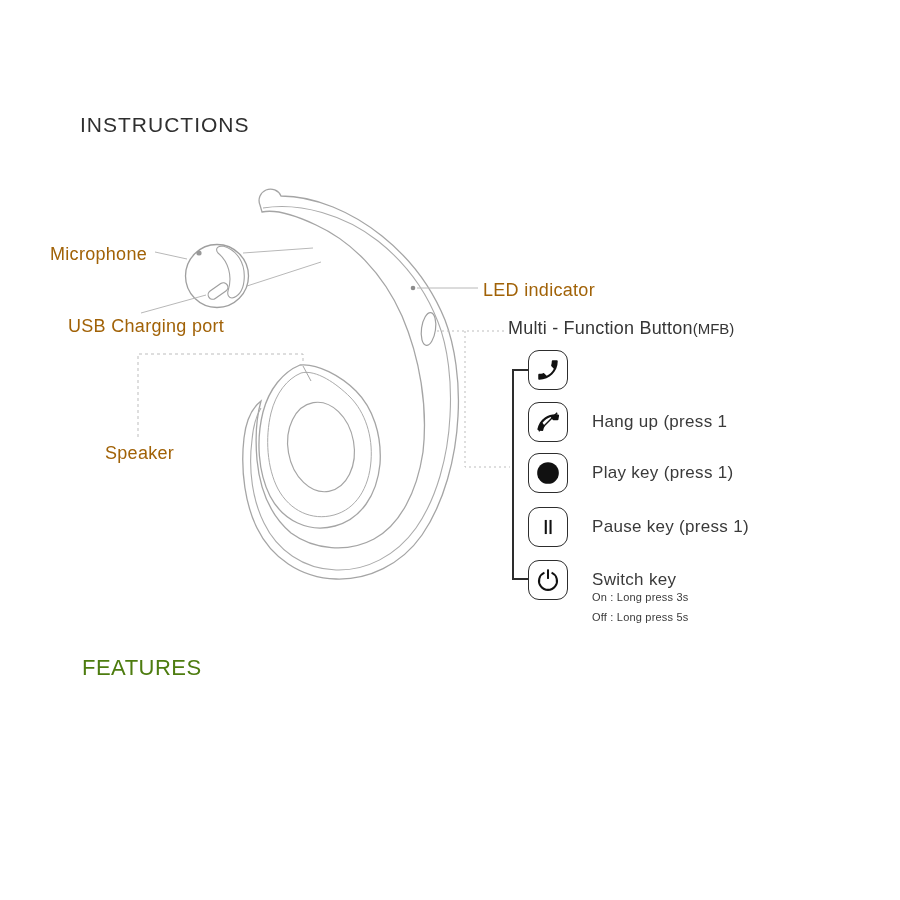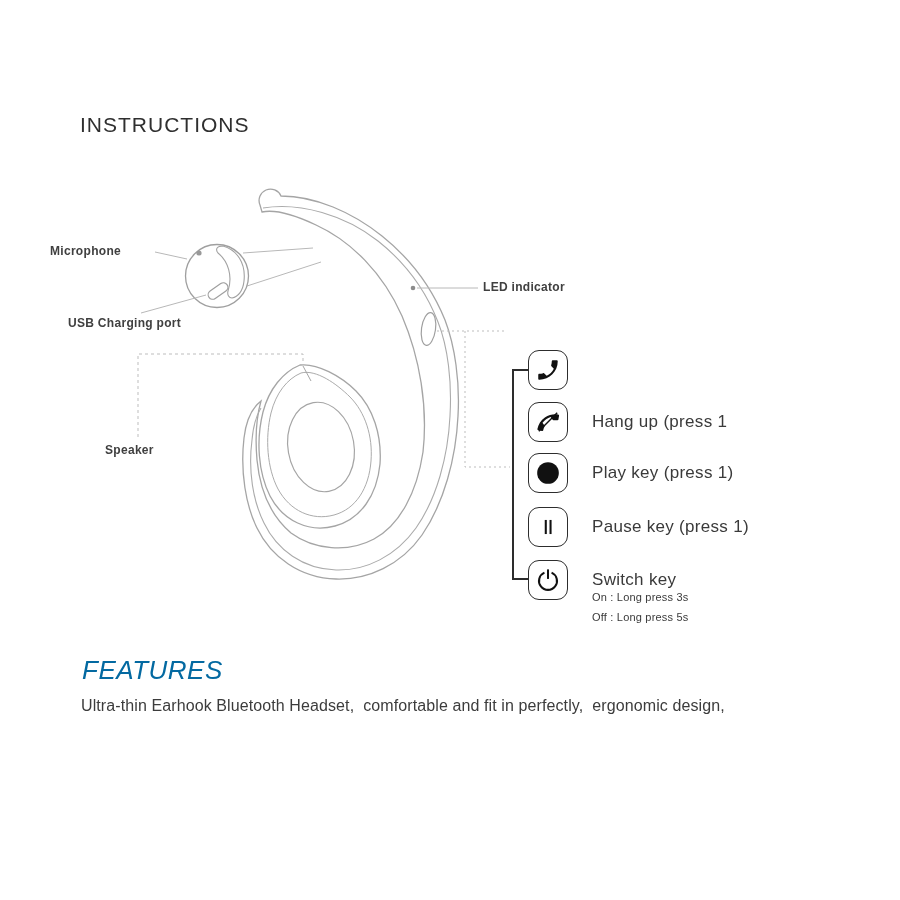"Microphone" .lbl { color: #404040 -> #a16207; font-size: 12px -> 18px; font-weight: bold -> none }
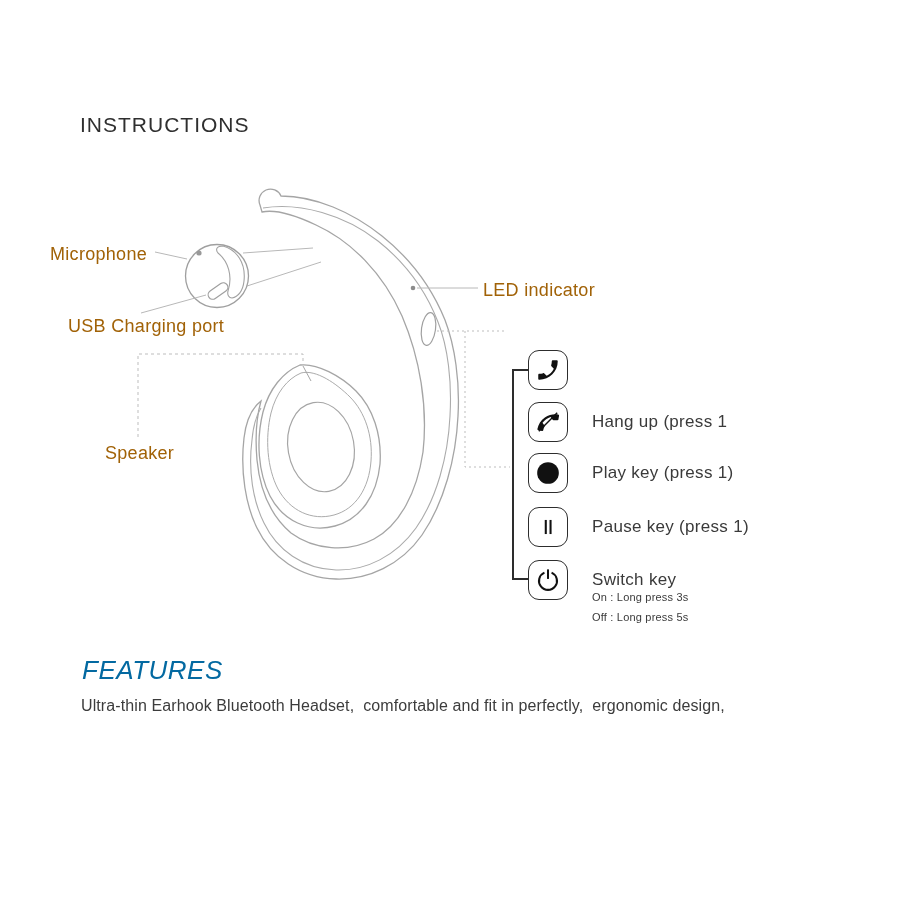"Multi - Function Button(MFB)" div.abs { html: none -> <div><span>Multi - Function Button</span><span>(MFB)</span></div> }
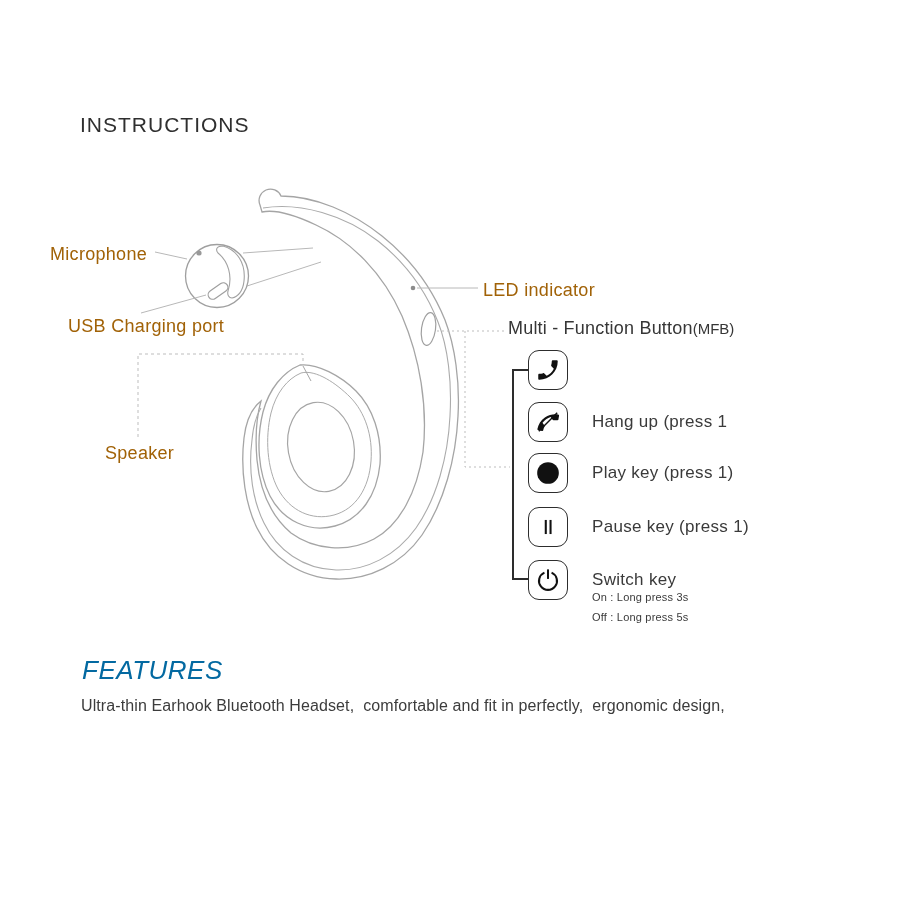"FEATURES" .features-h { color: #0369a1 -> #4d7c0f; font-size: 26px -> 22px; font-style: italic -> none }
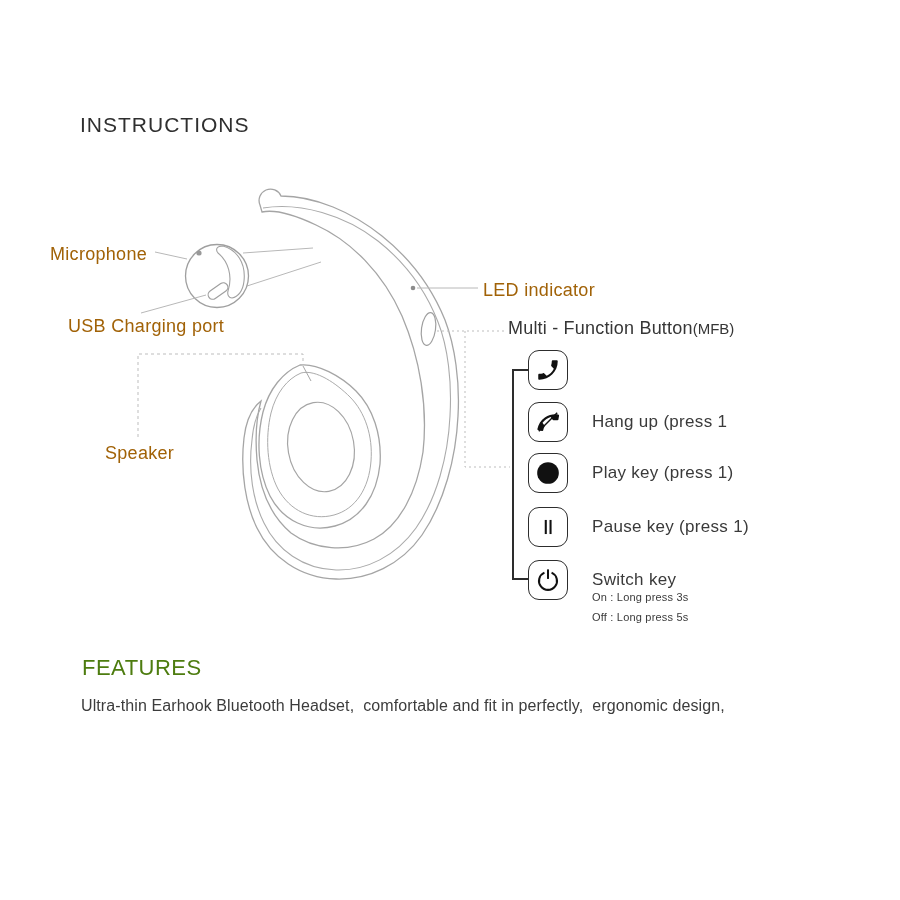"Ultra-thin Earhook Bluetooth Headset," div.abs { html: <div>Ultra-thin Earhook Bluetooth Headset, comfortable and fit in perfectly, ergonomic design,</div> -> none }
